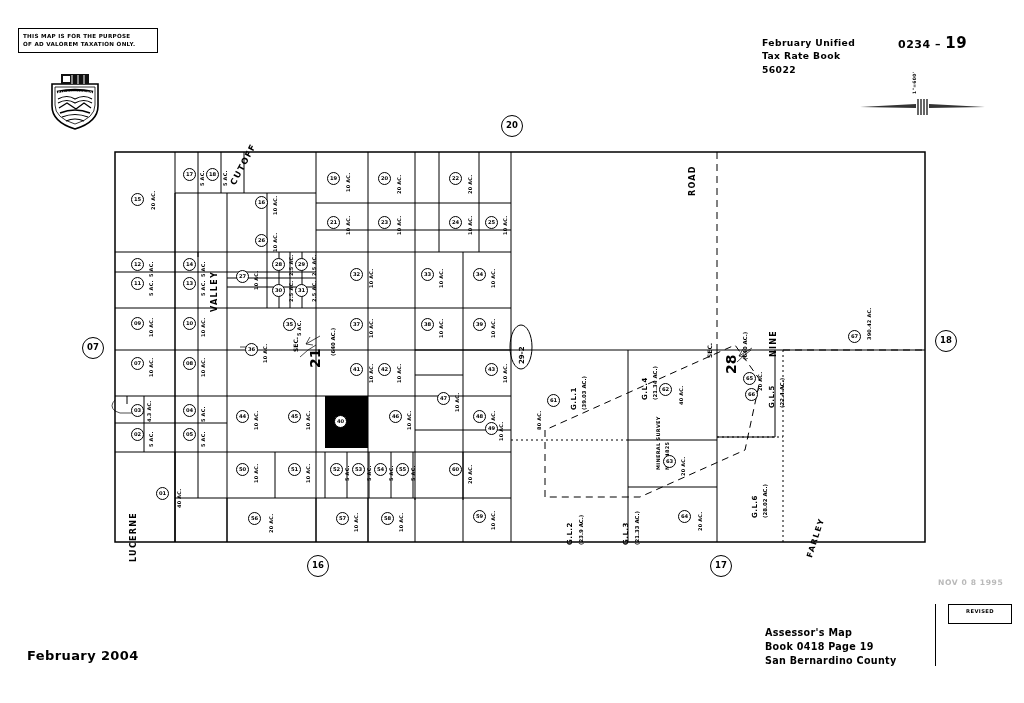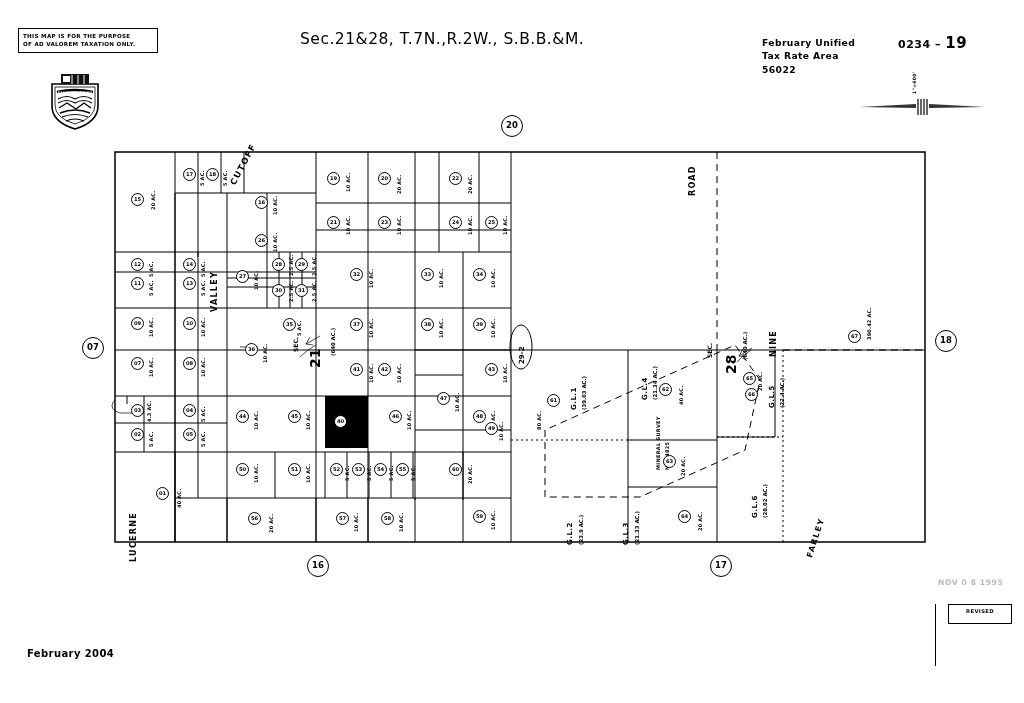"Sec.21&28, T.7N.,R.2W., S.B.B.&M." div.map-title { html: <div>Sec.21&amp;28, T.7N.,R.2W., S.B.B.&amp;M.</div> -> none }
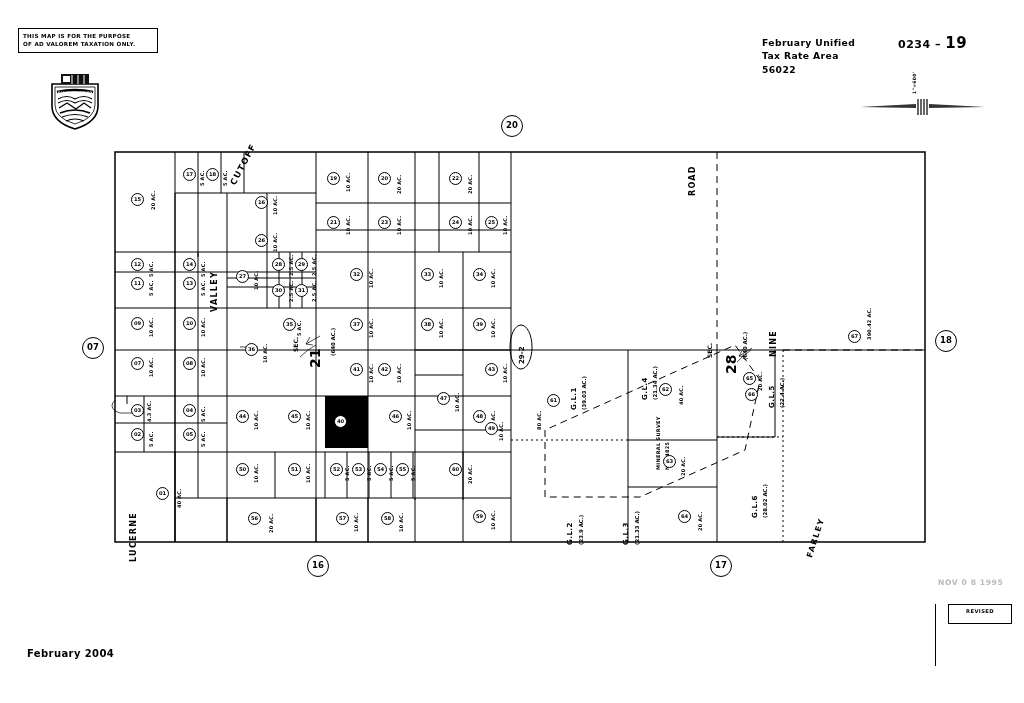"Tax Rate Area" div { text: Area -> Book }
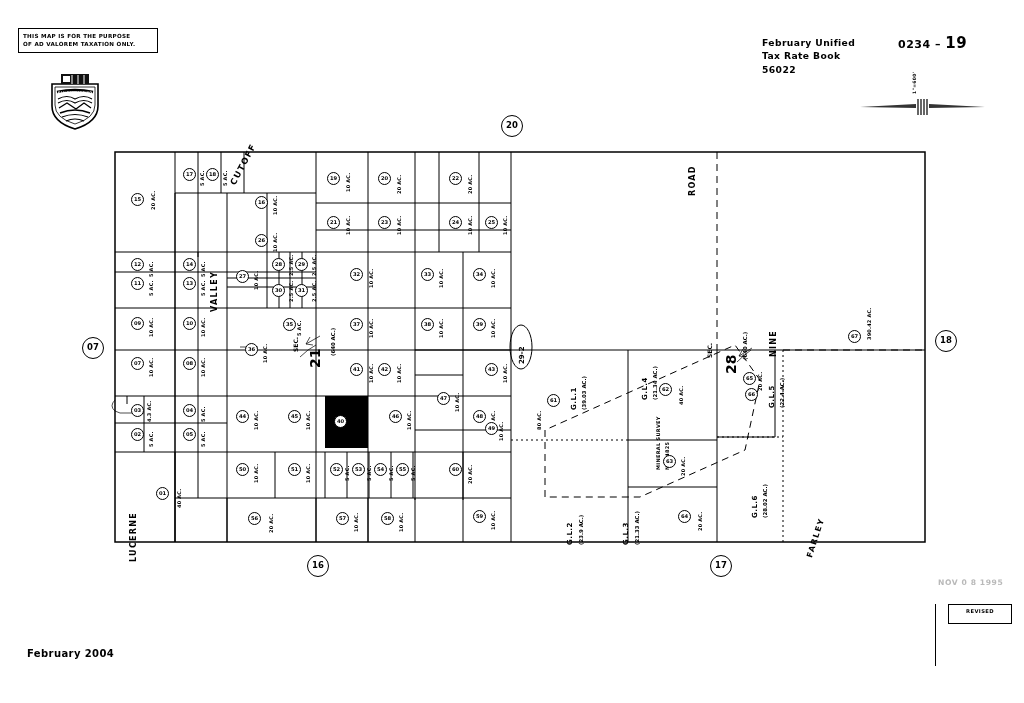"Assessor's Map" div.assessor { html: none -> <div> <div>Assessor's Map</div> <div>Book 0418 Page 19</div> <div>San Bernardino County</div> </div> }
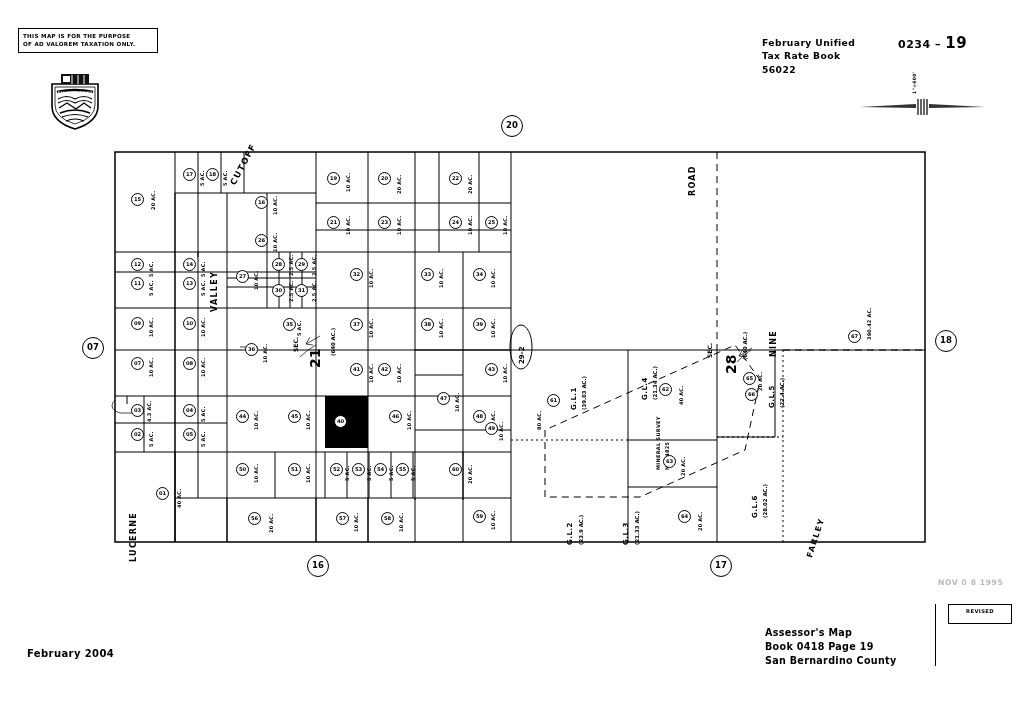"February 2004" .footdate { font-size: 10px -> 13px }
